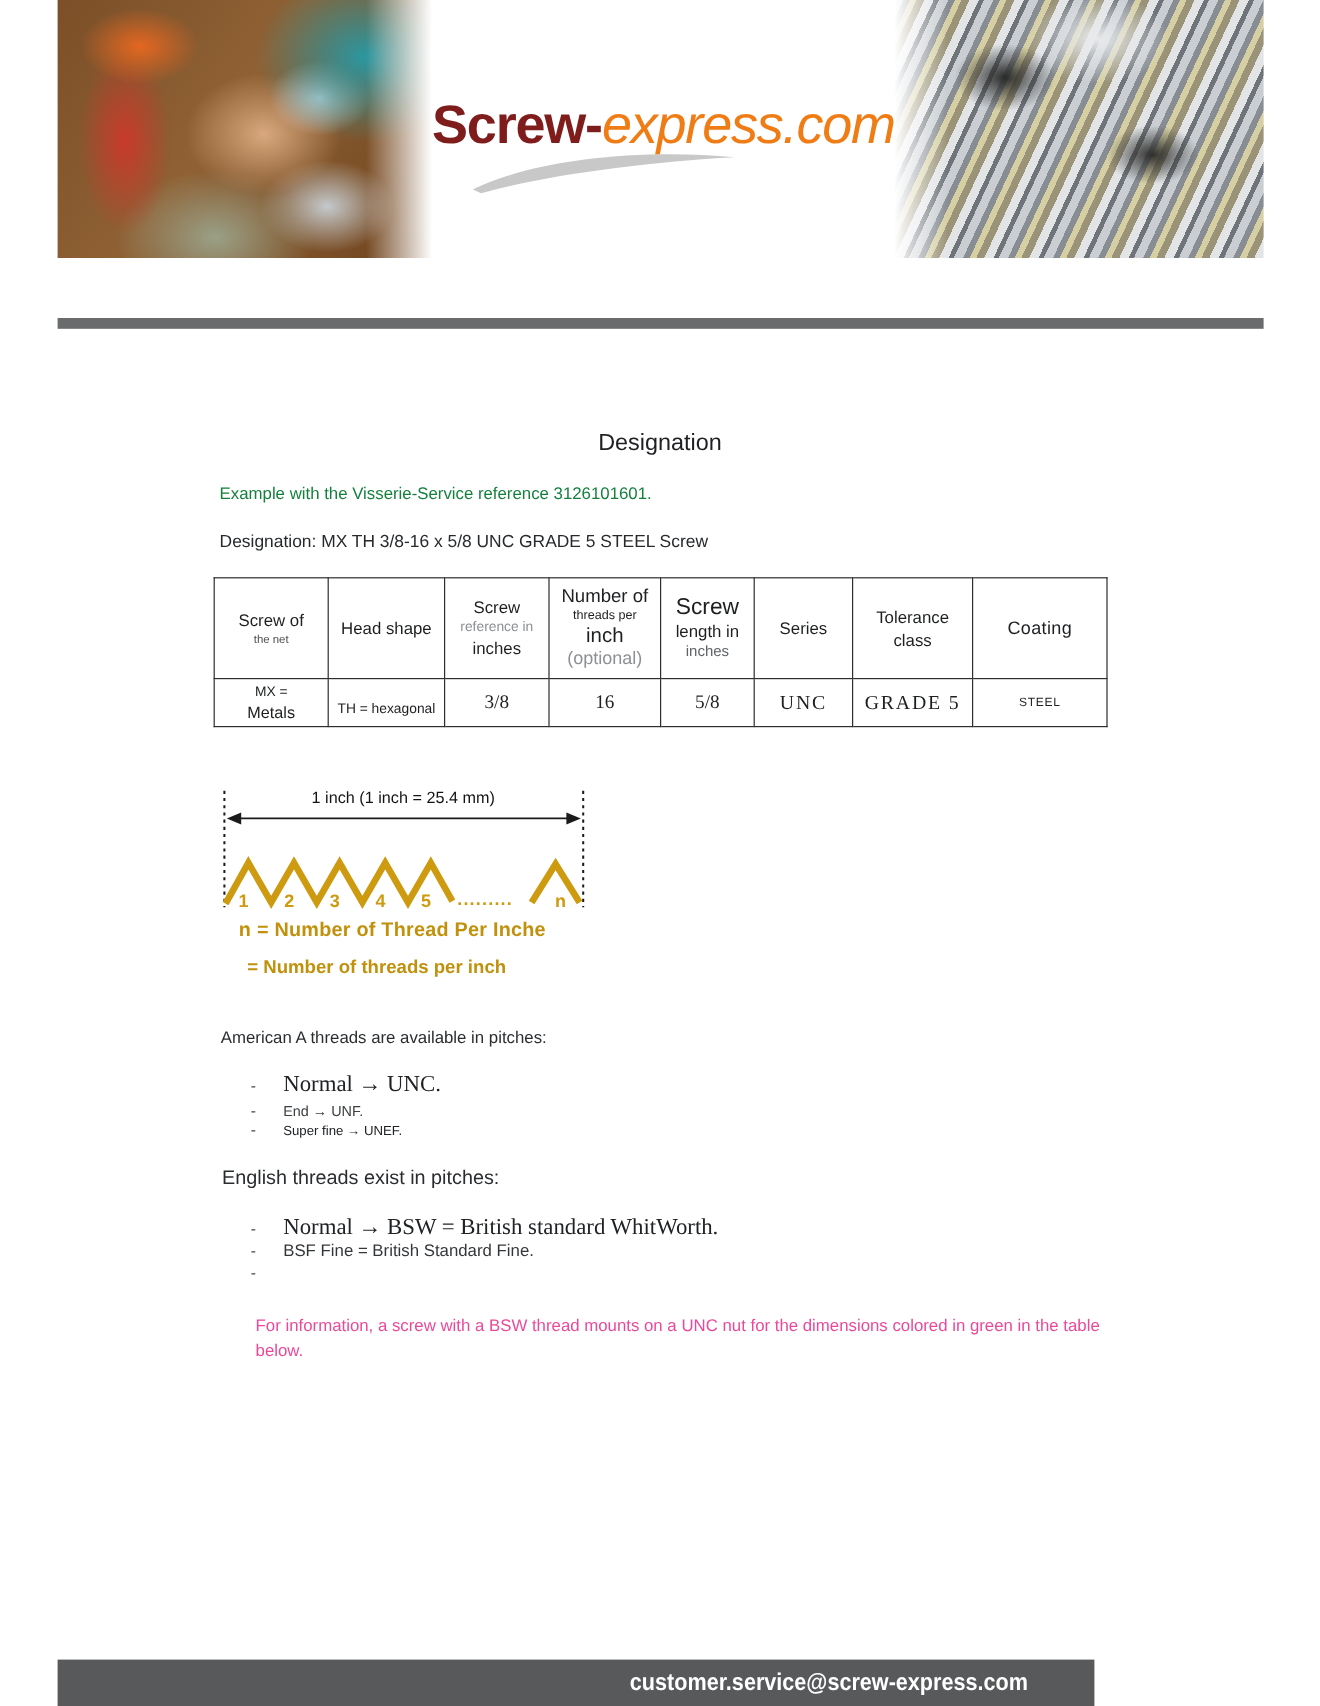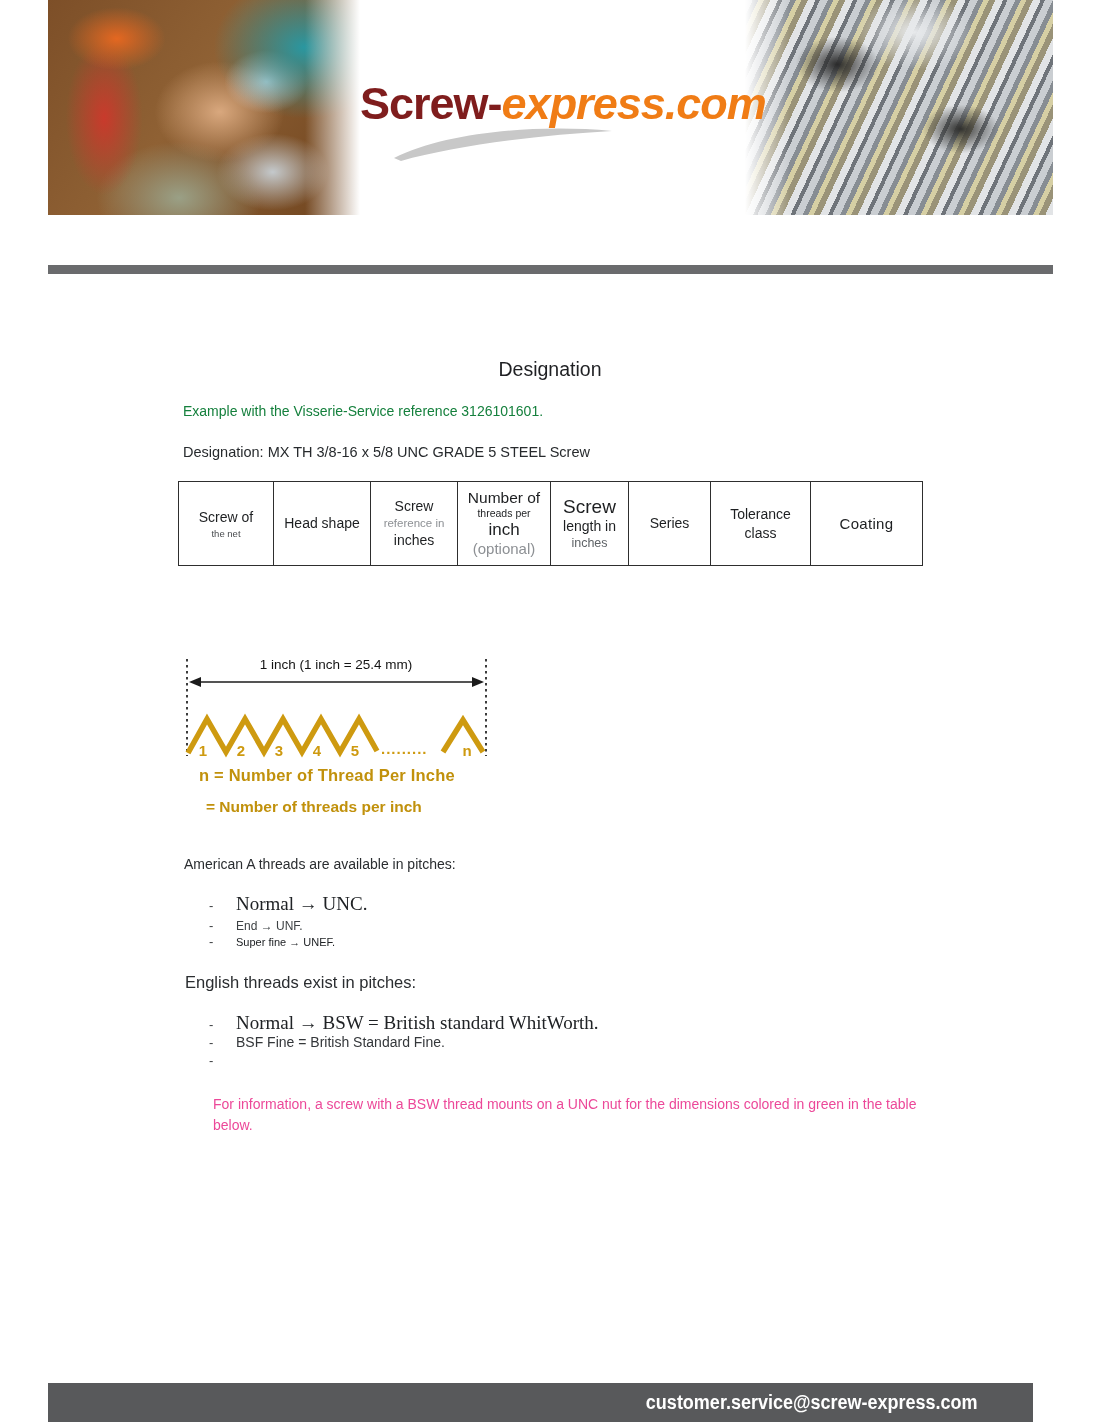"express.com" .logo .p2 { font-weight: 700 -> 400 }
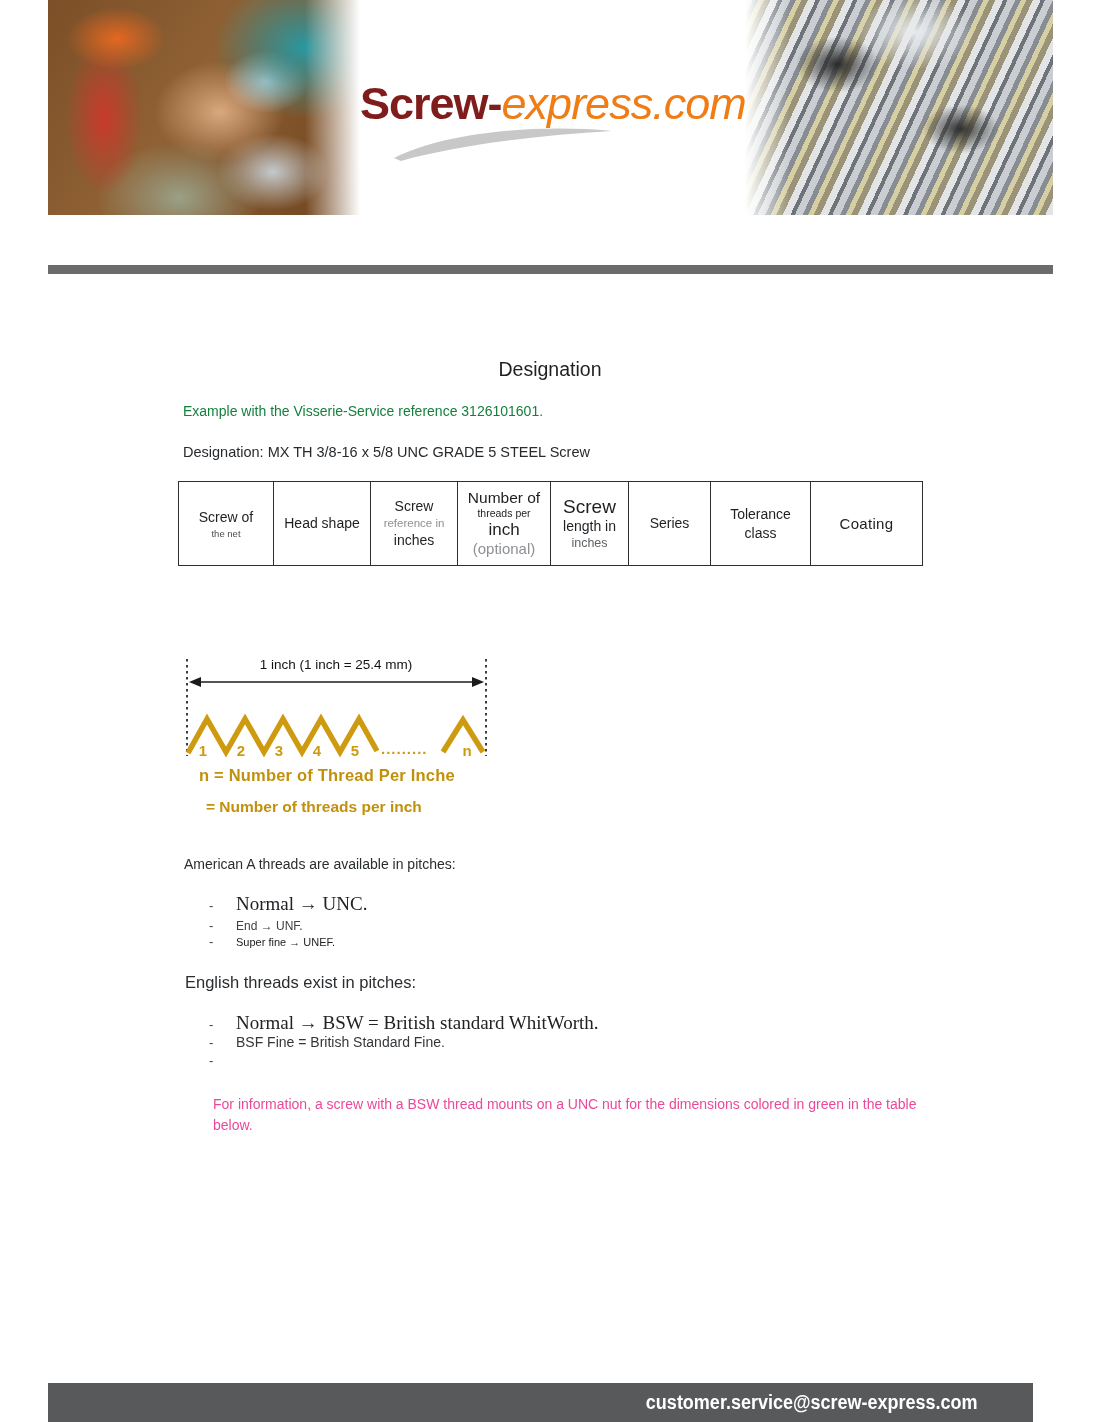"MX =" tr.val { html: none -> <tr> <td> <div>MX =</div> <div>Metals</div> </td> <td>TH = hexagonal</td> <td>3/8</td> <td>16</td> <td>5/8</td> <td>UNC</td> <td>GRADE 5</td> <td>STEEL</td> </tr> }
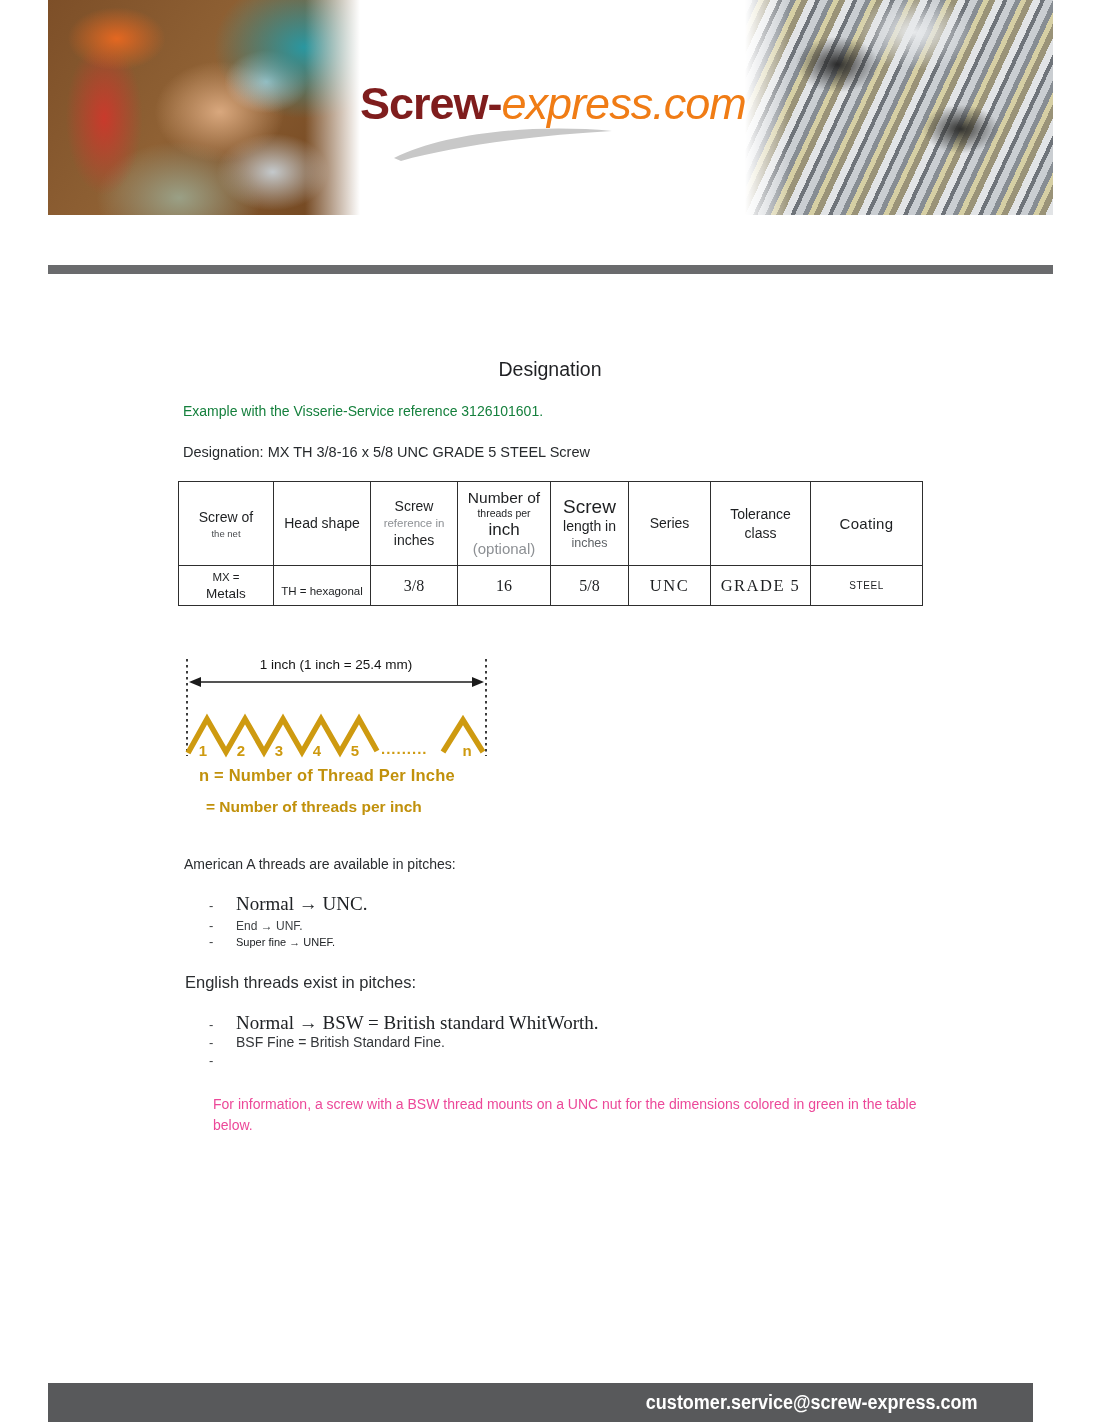"customer.service@screw-express.com" .footer-bar { width: 985px -> 864px }
